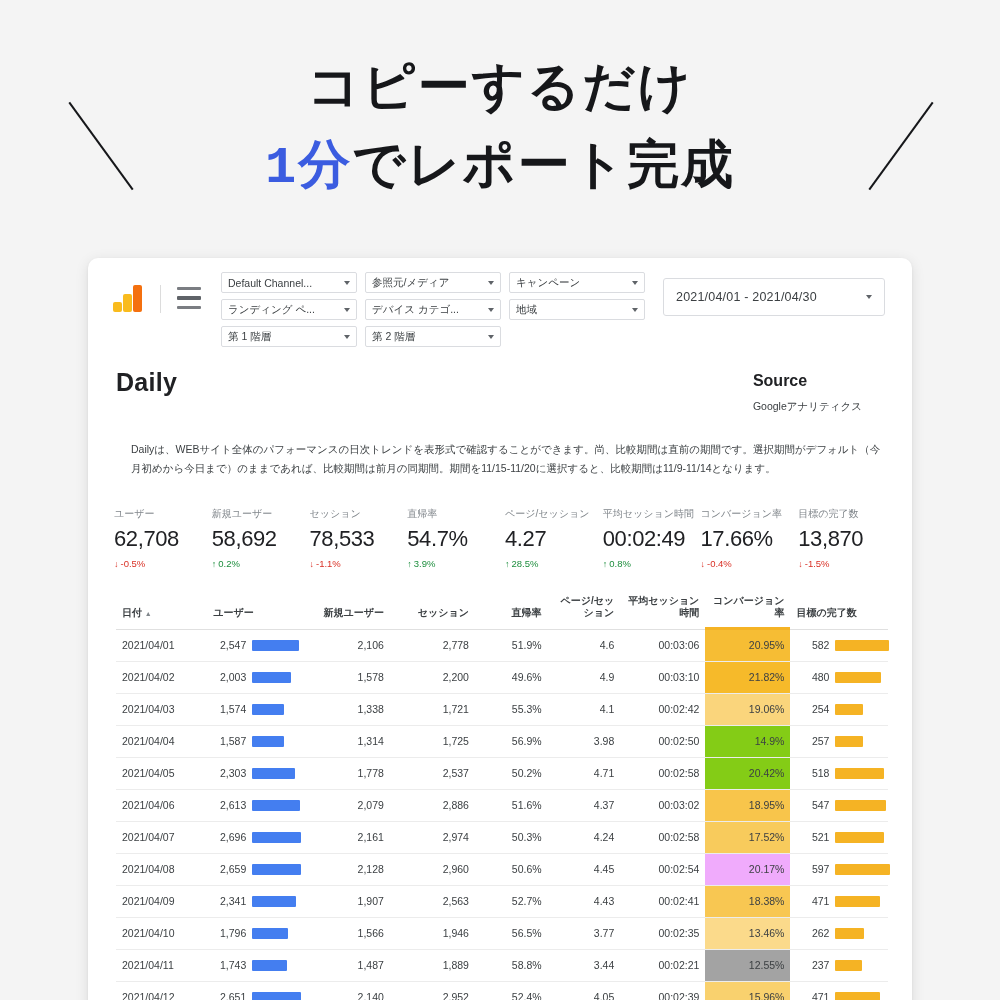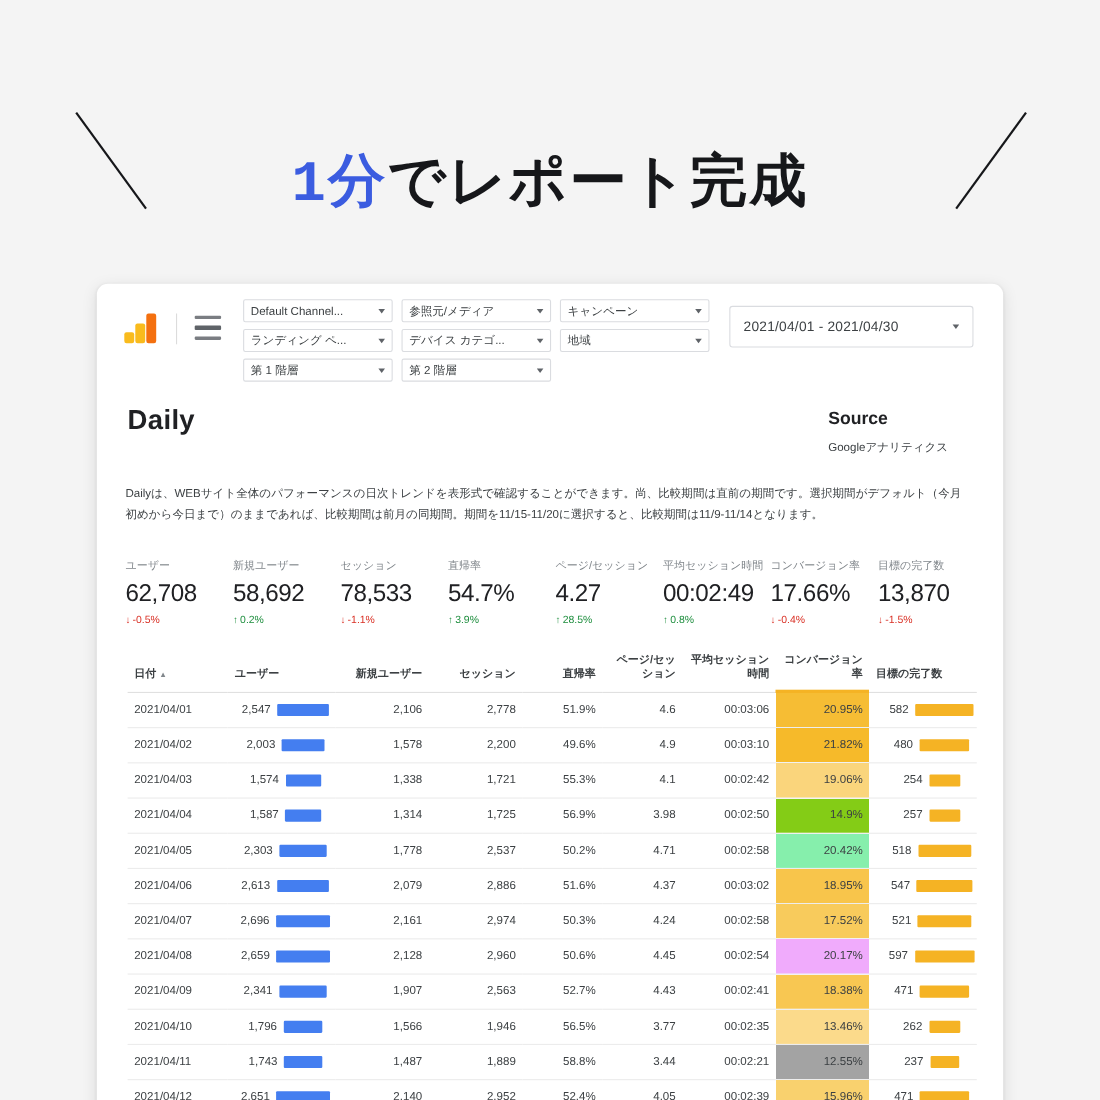"コピーするだけ" div.hero-line { html: none -> <div>コピーするだけ</div> }
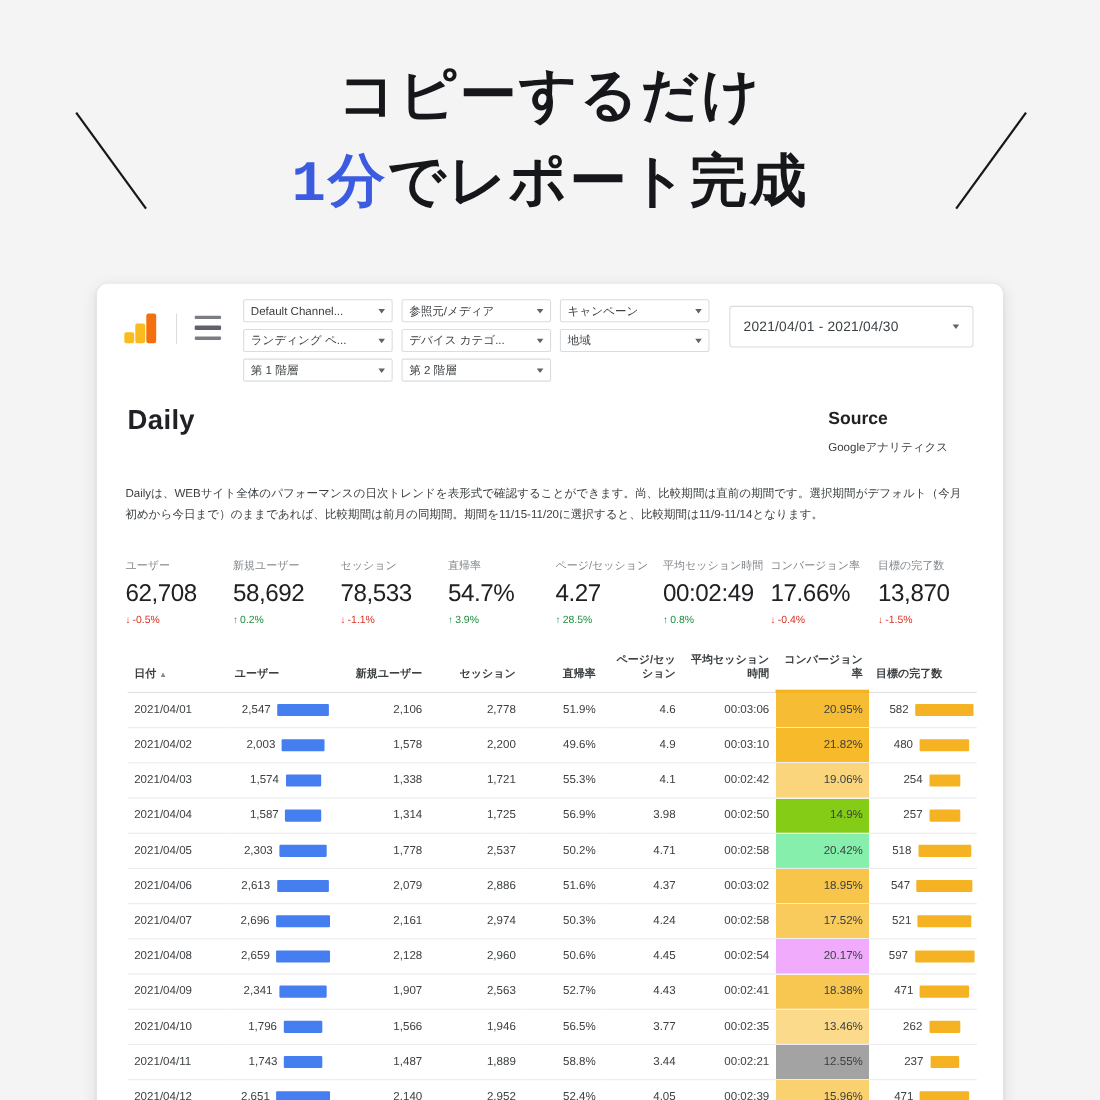"Dailyは、WEBサイト全体のパフォーマンスの日次トレンドを表形式で確認するこ" .description { margin: 26px 28px 0 26px -> 26px 28px 0 43px }
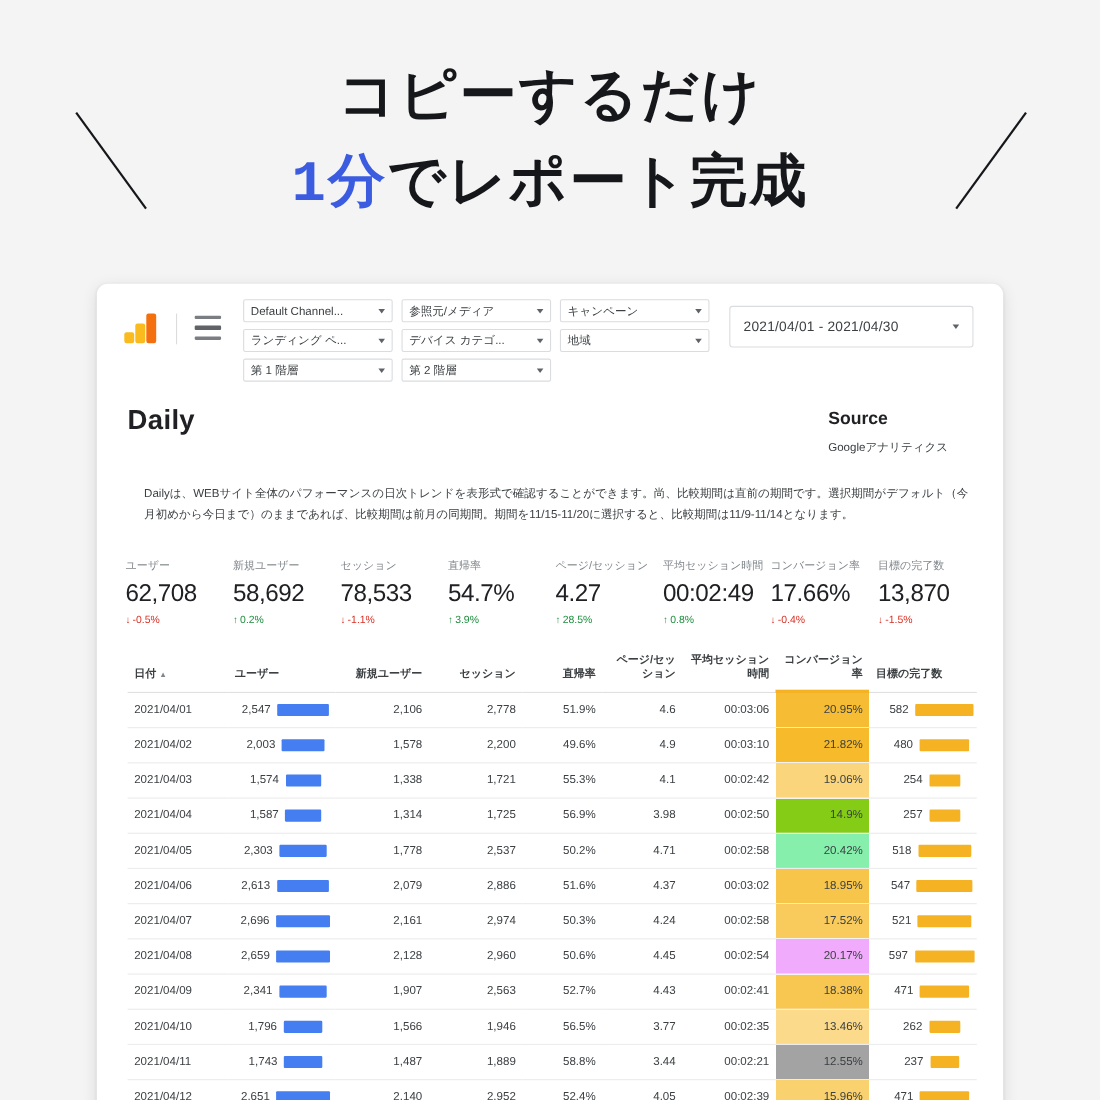"2,547" .users-cell, .goal-cell { justify-content: center -> flex-start }
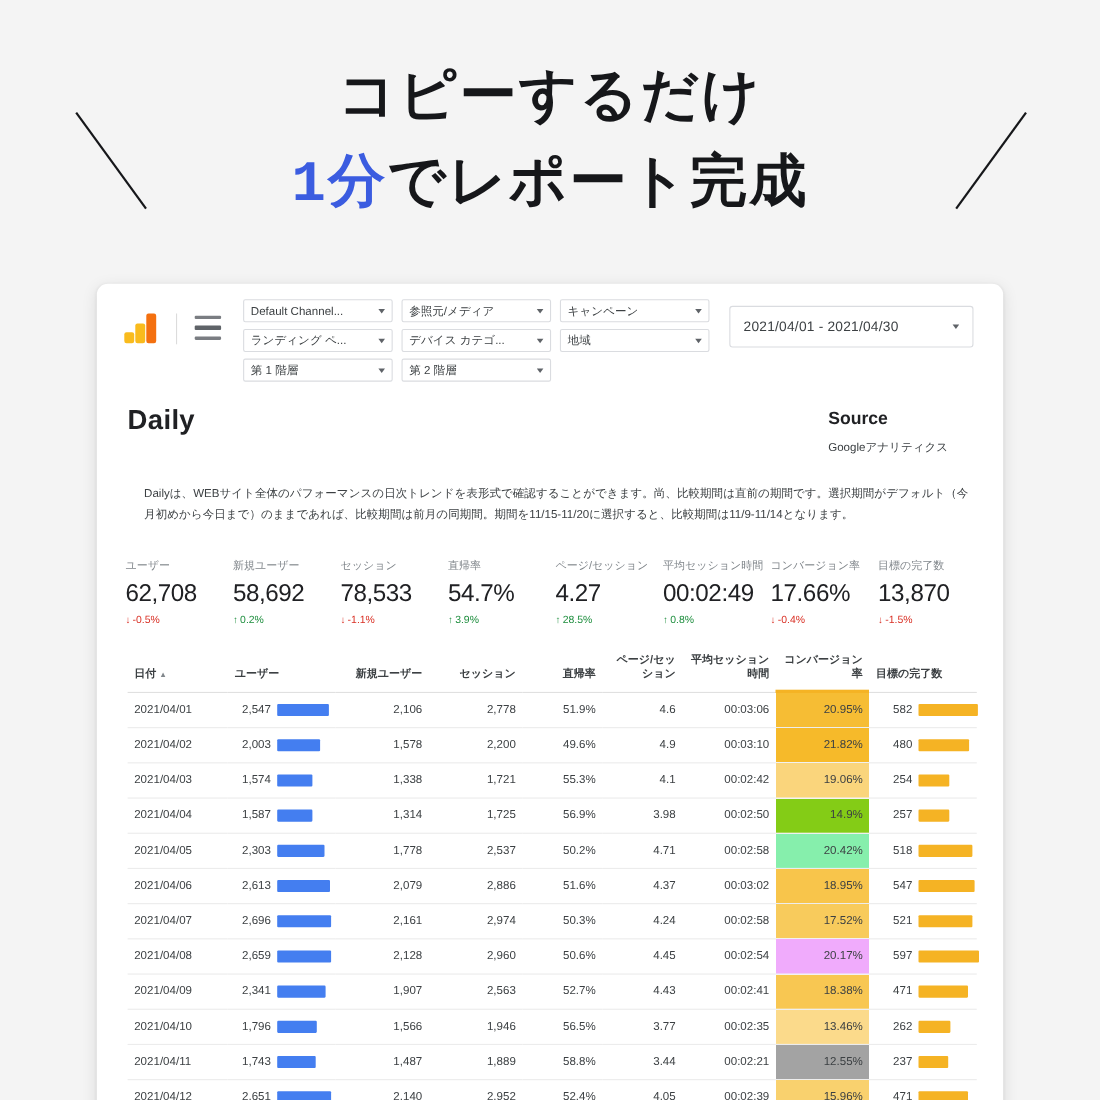"20.42%" td.col-cvr { background: #86efac -> #84cc16 }
